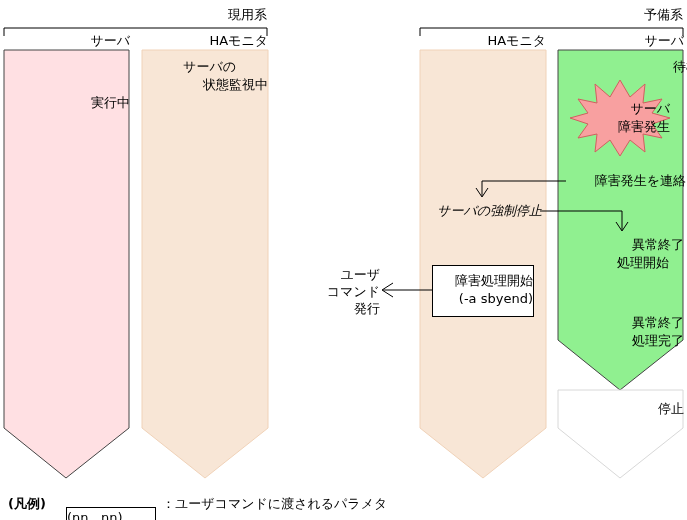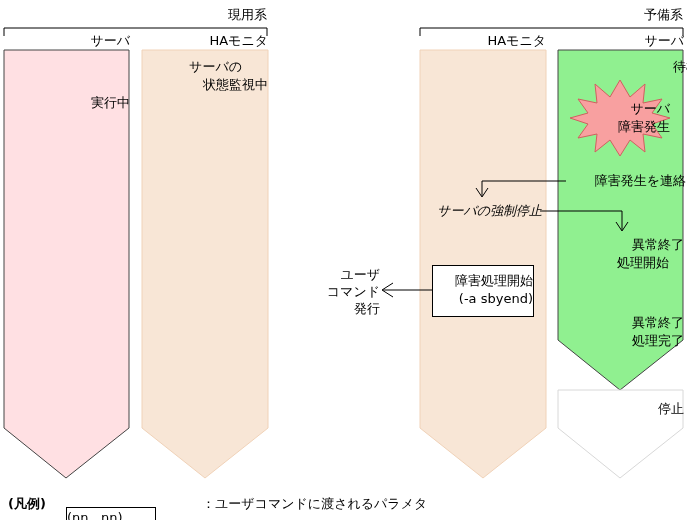"サーバの" div.lbl { left: 142px -> 136px }
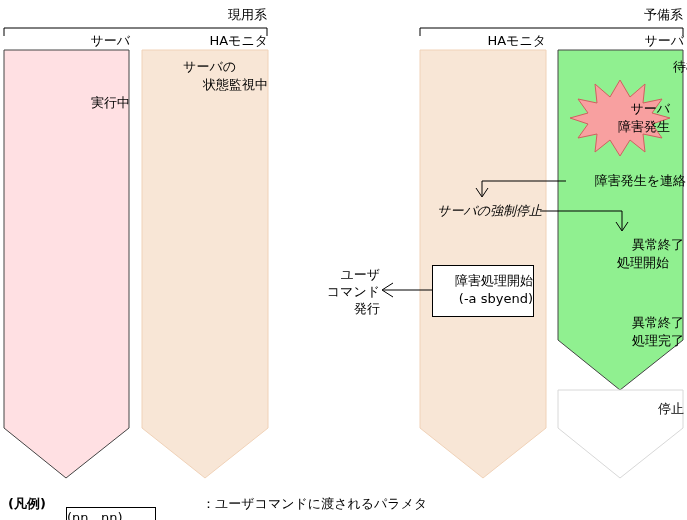"：ユーザコマンドに渡されるパラメタ" div.lbl { margin-left: 40px -> none }
